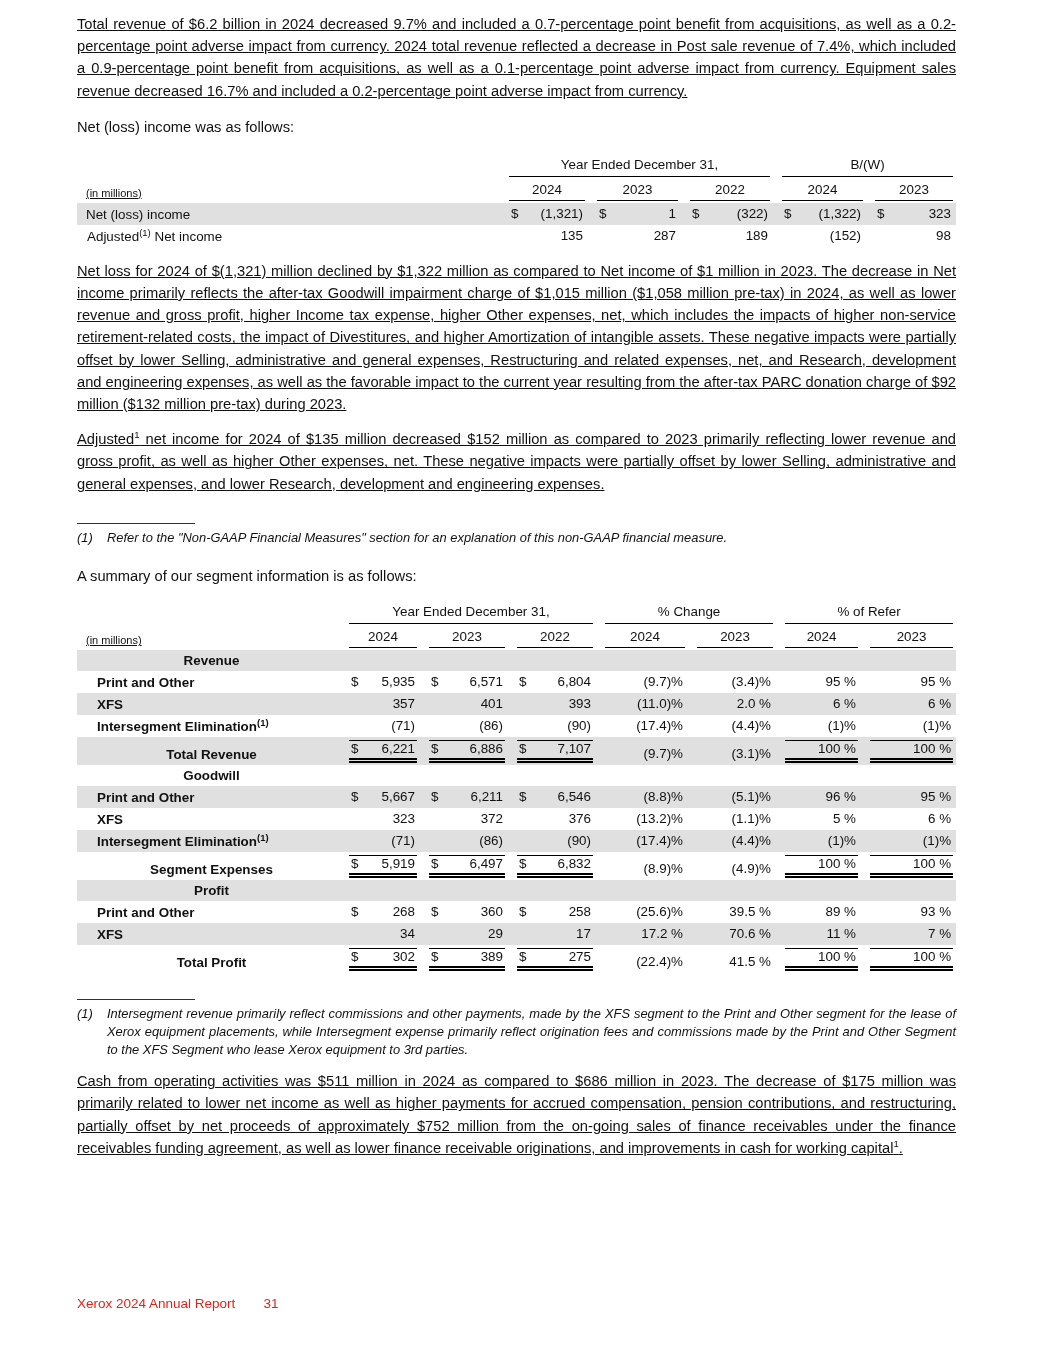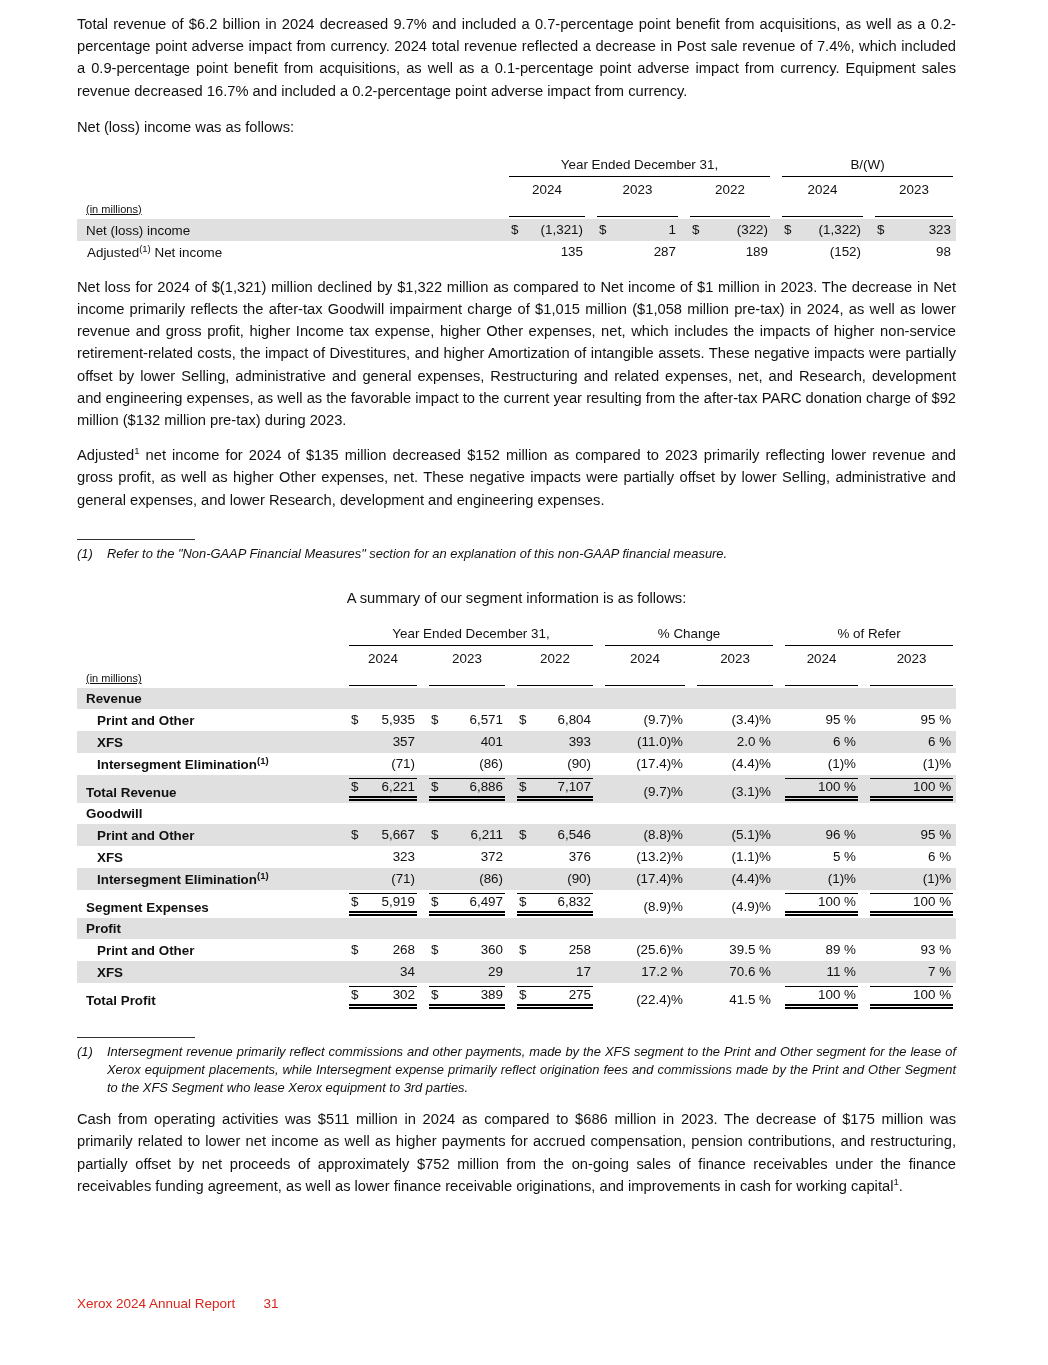"Total revenue of $6.2 billion" p.body { text-decoration: none -> underline }
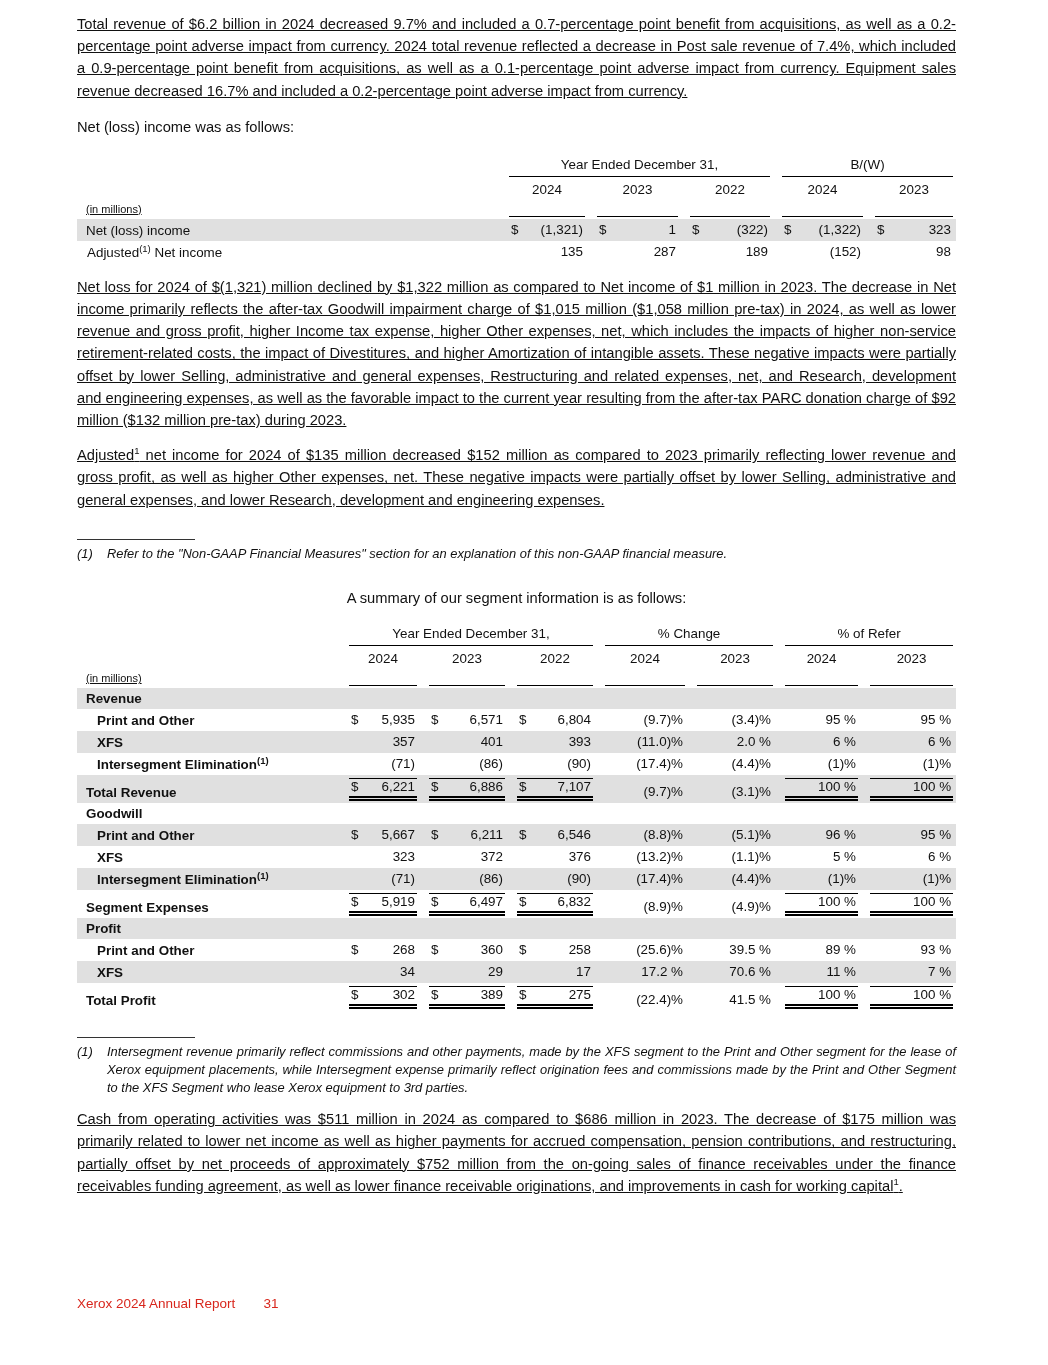"2024" .yh { padding-bottom: 18px -> 2px }
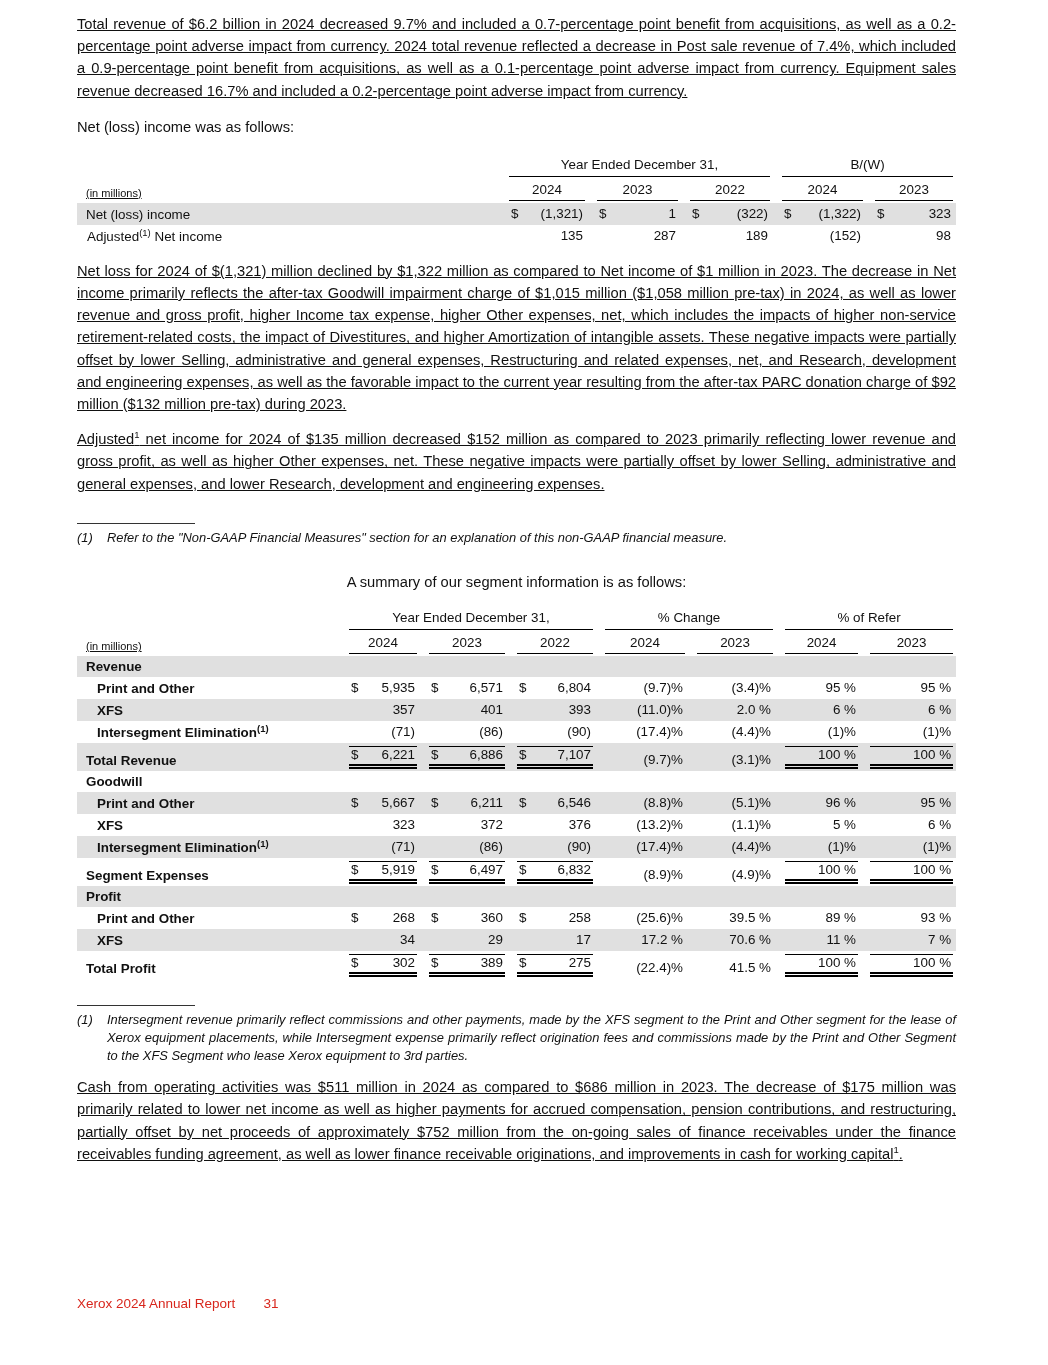"A summary of our segment" p.intro { margin-top: 25px -> 19px; text-align: center -> none }
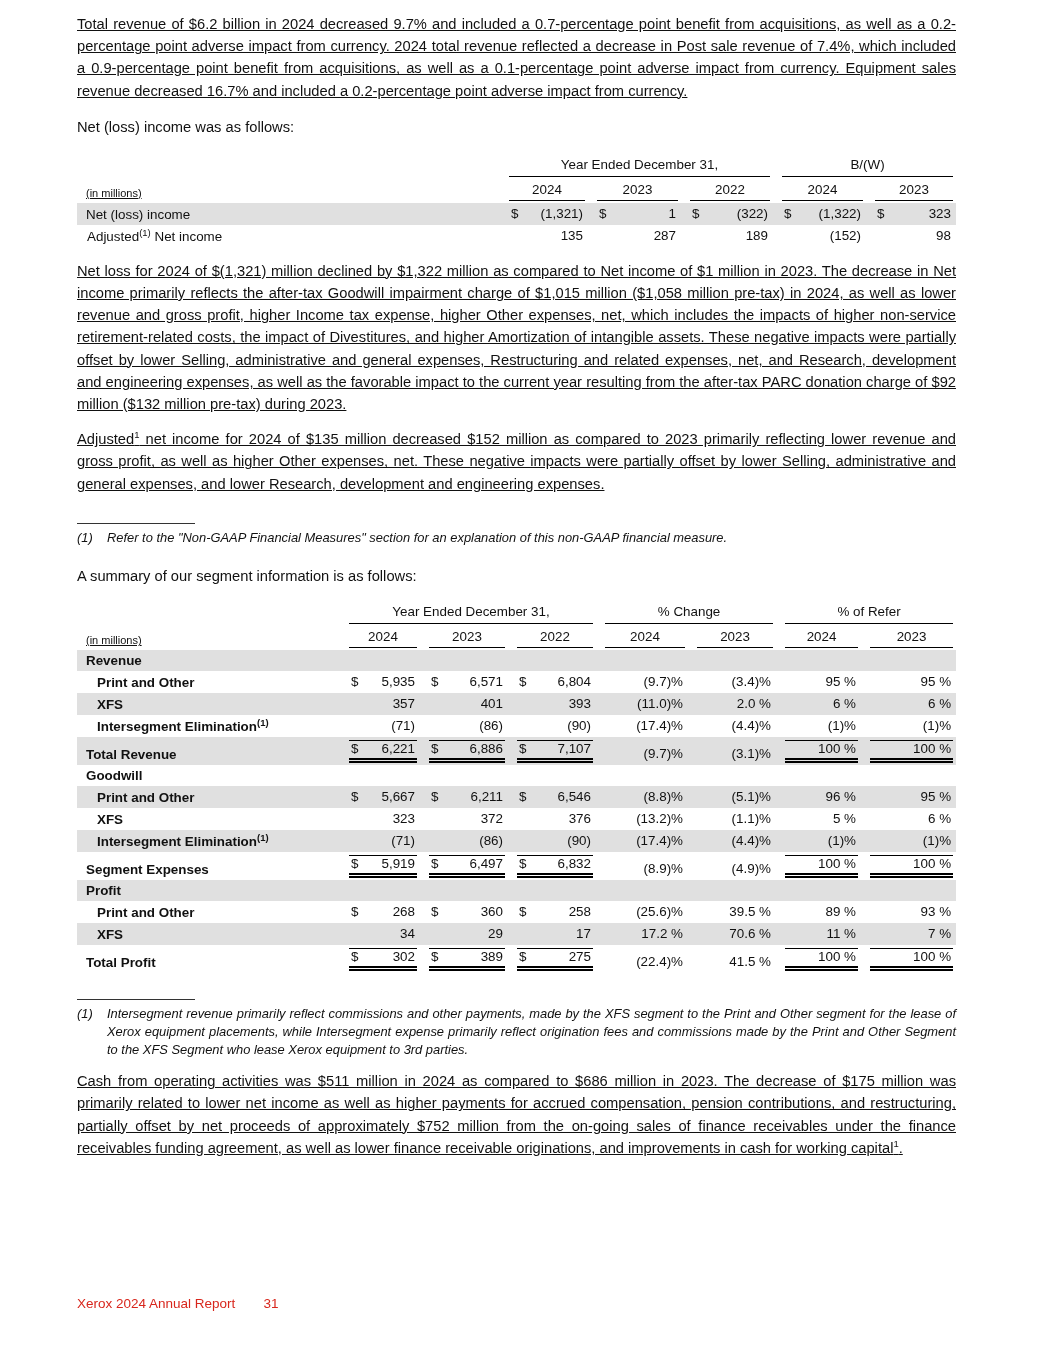"Revenue" td.lc.b { text-align: none -> center }
